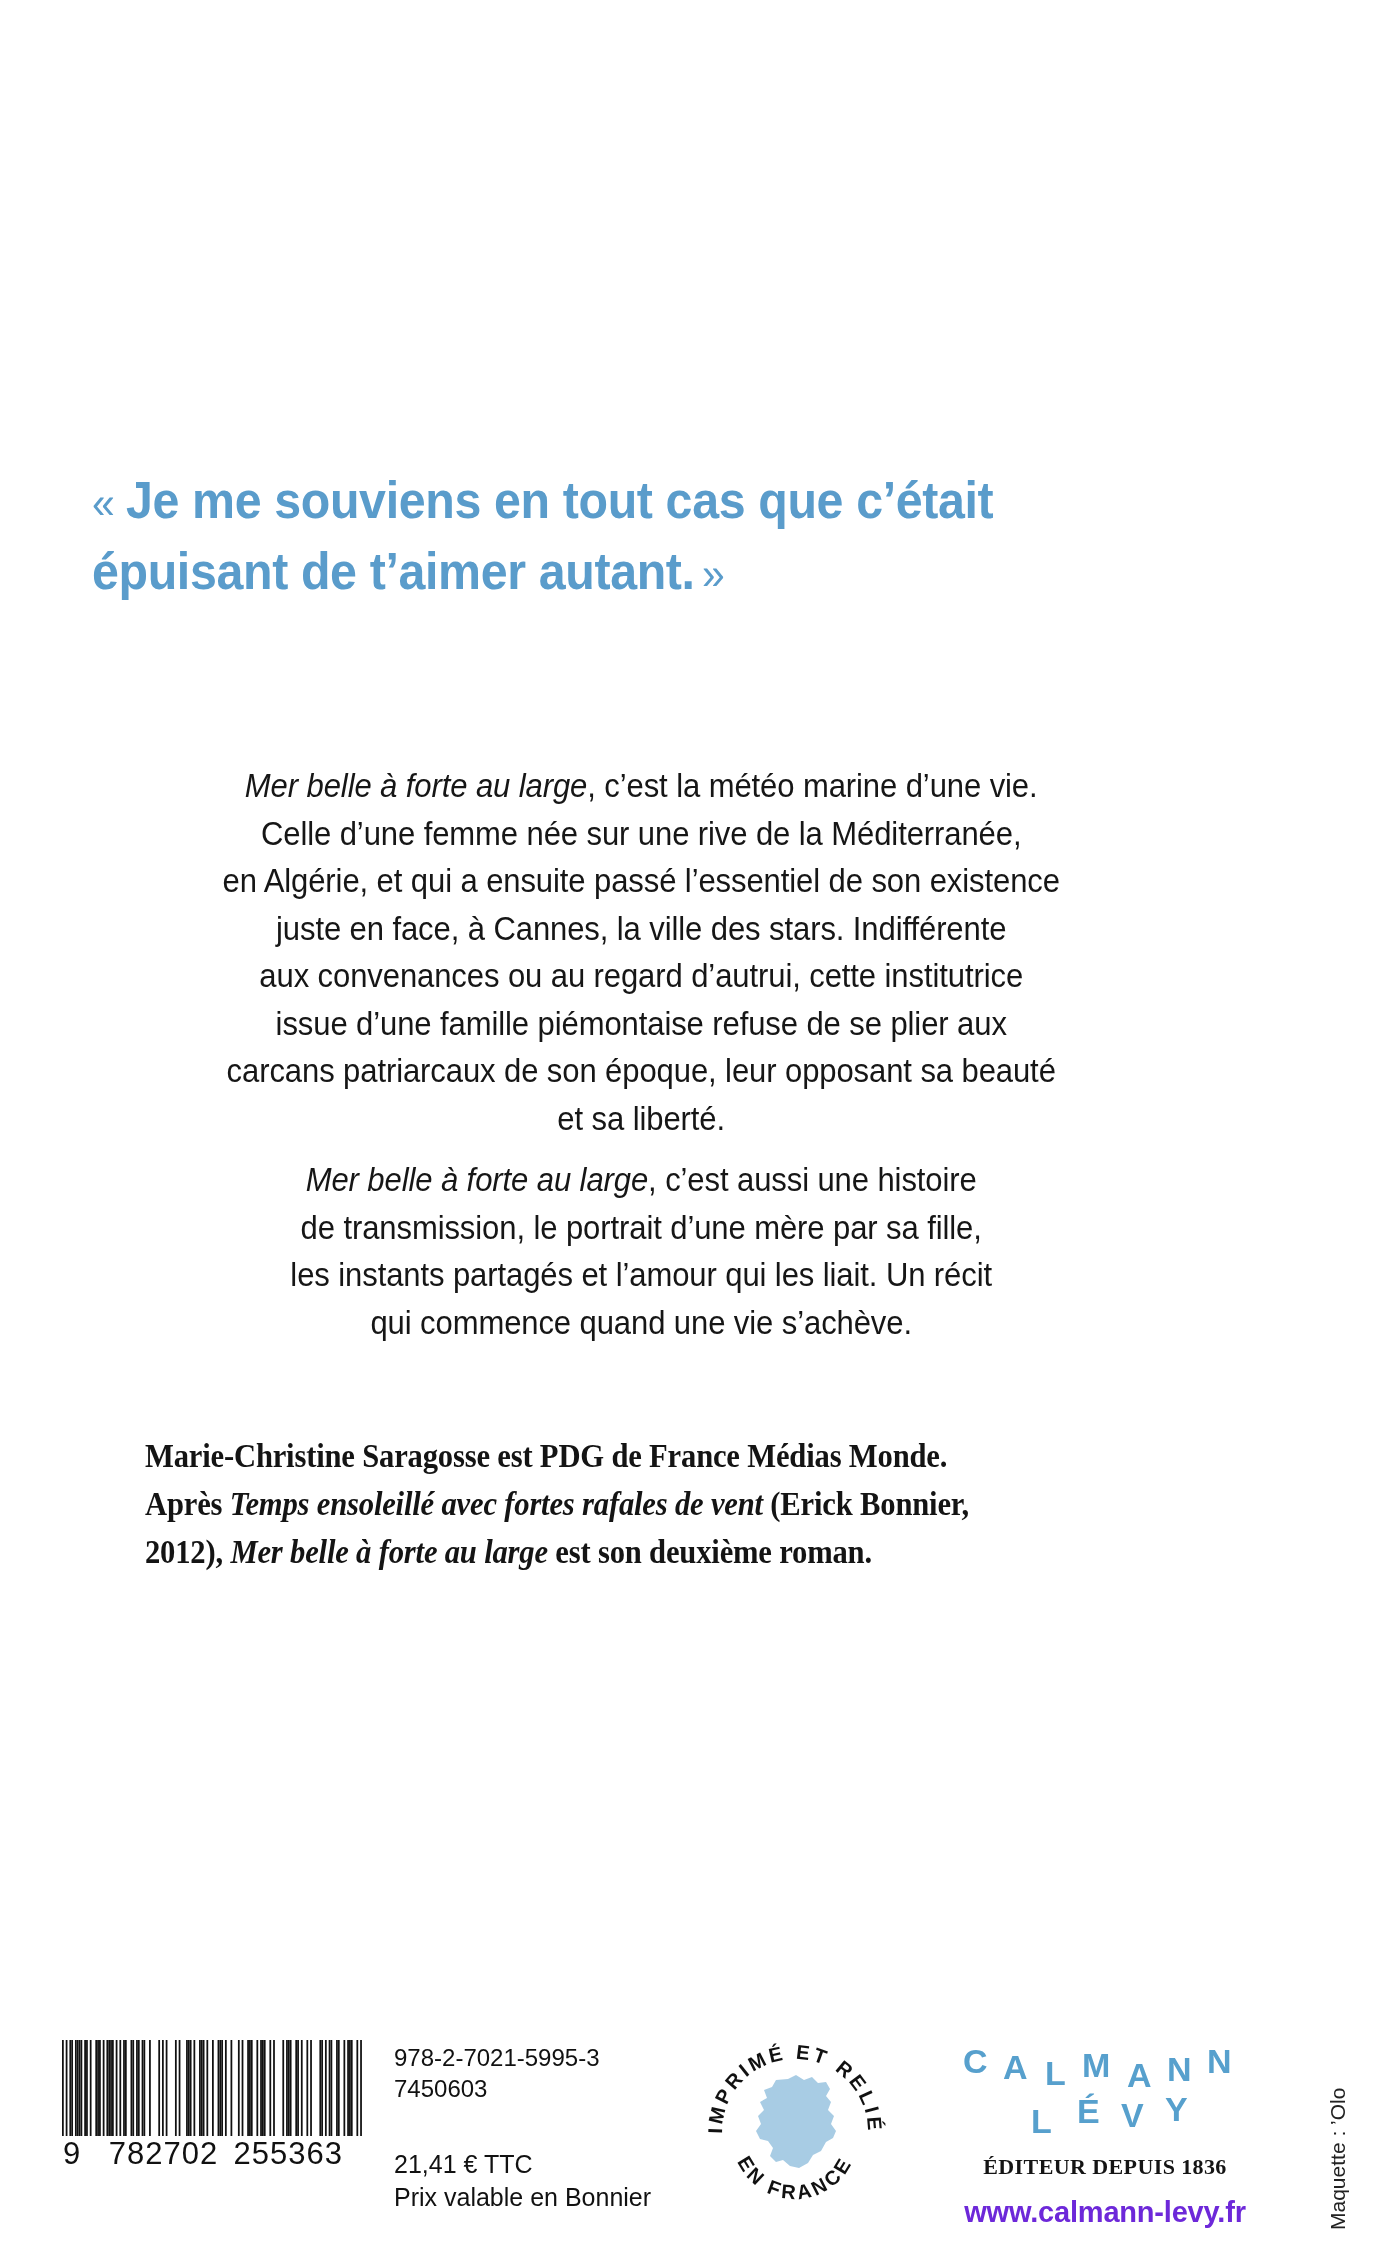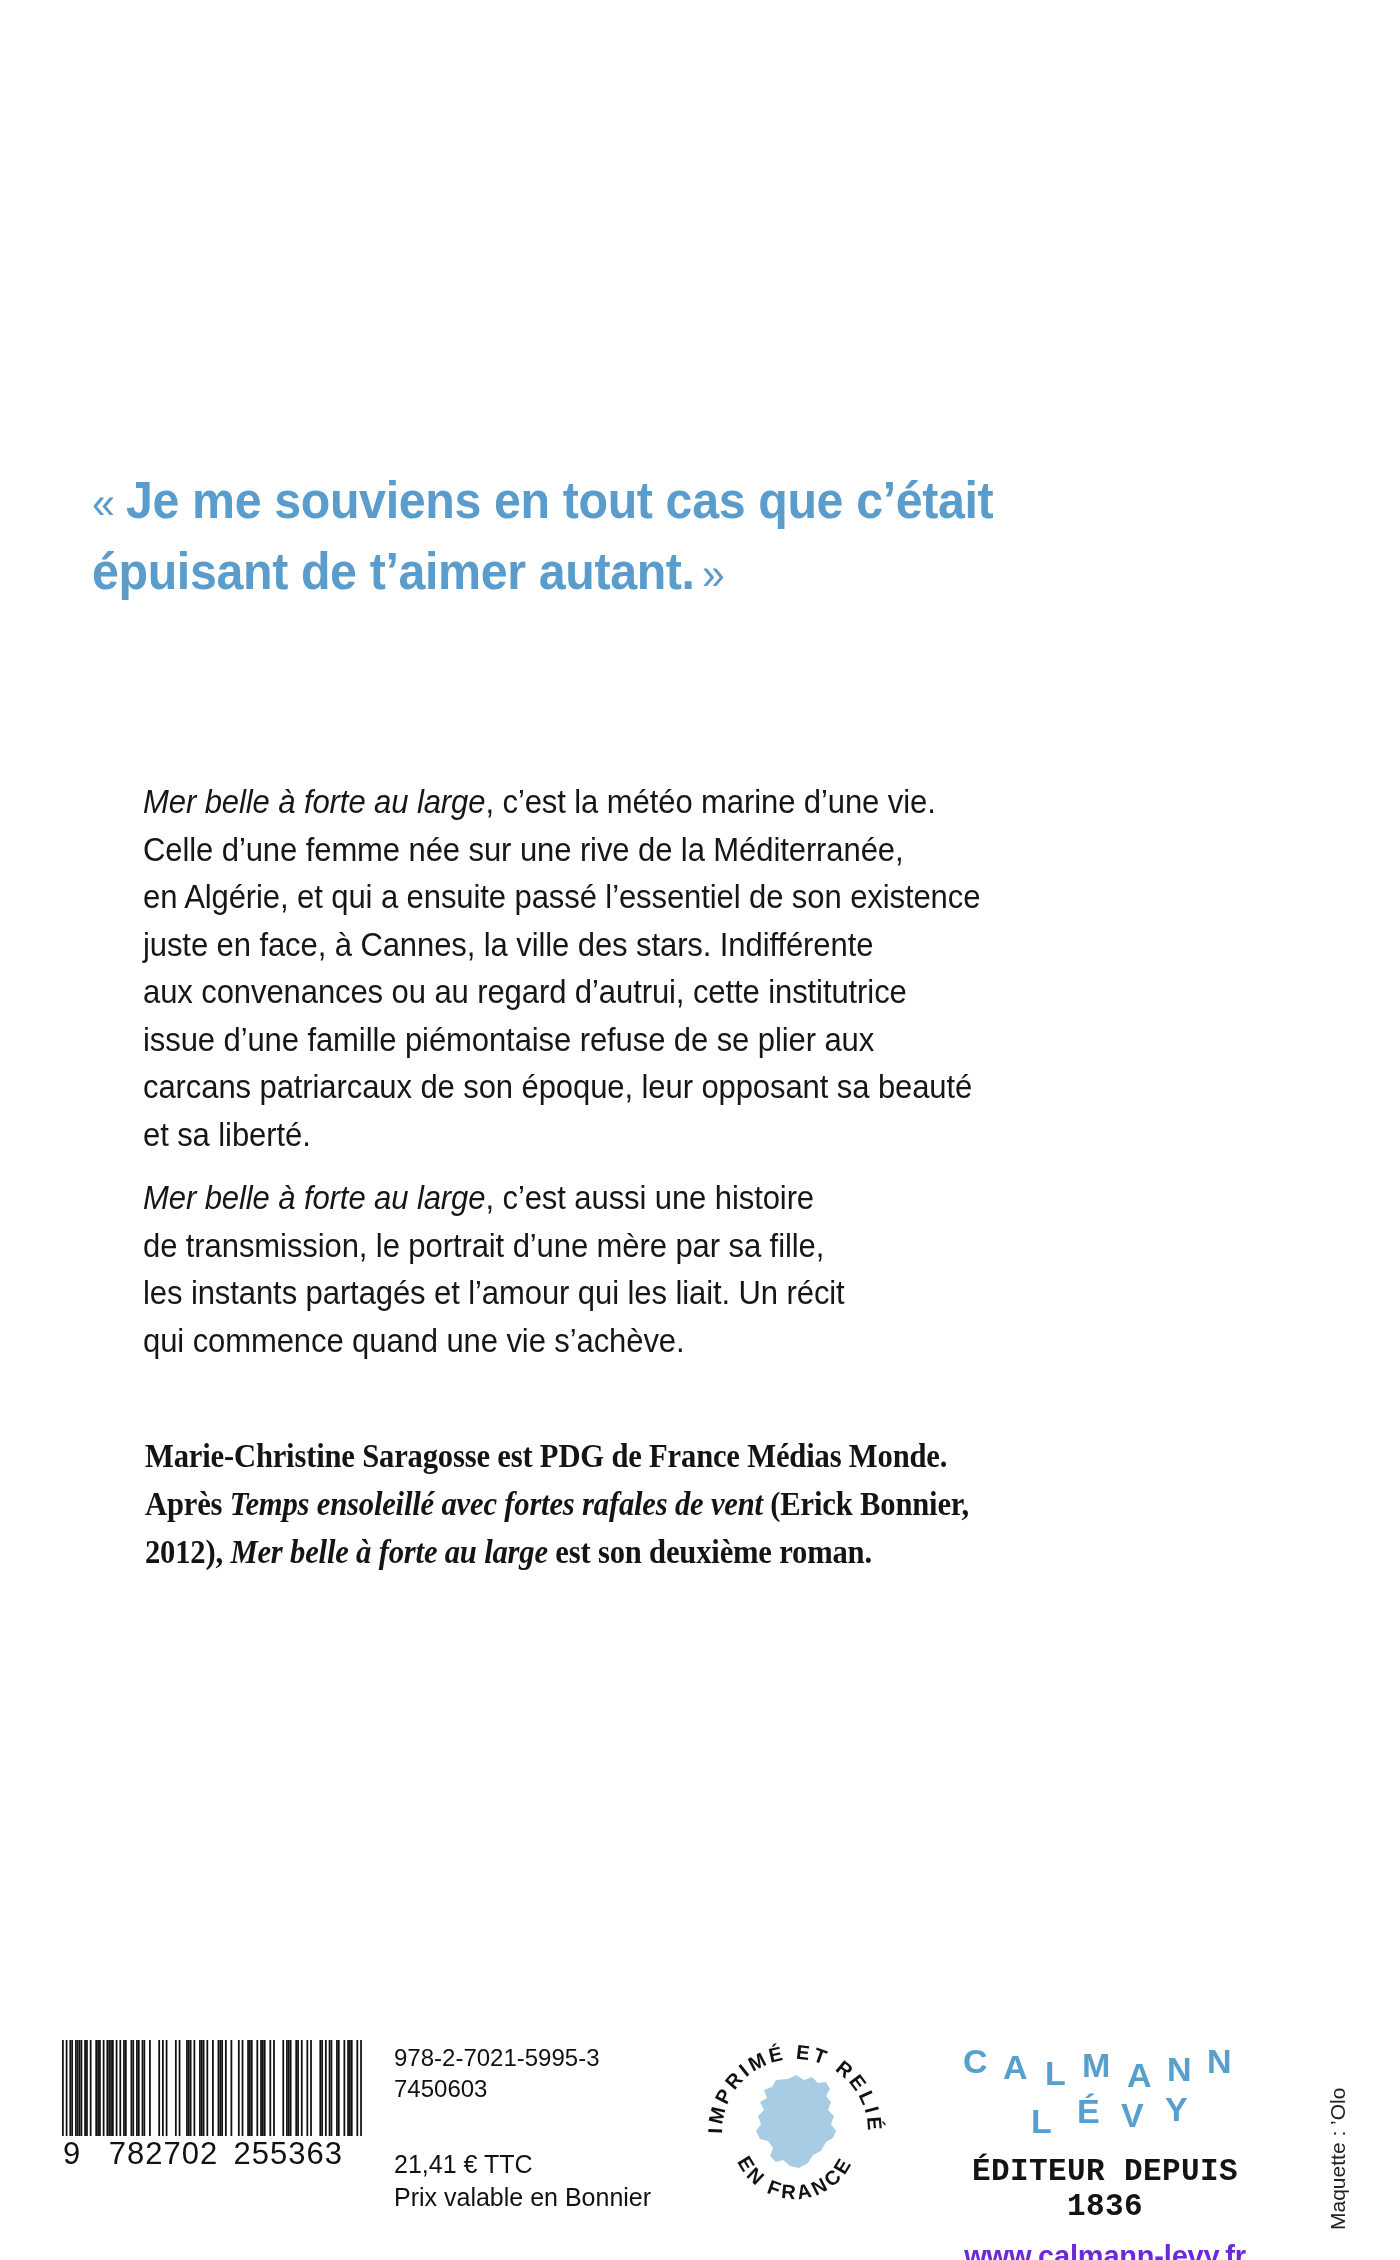"Mer belle à forte au large," .blurb-para { margin: 16px 0 14px 0 -> 0 0 14px 0; text-align: none -> center }
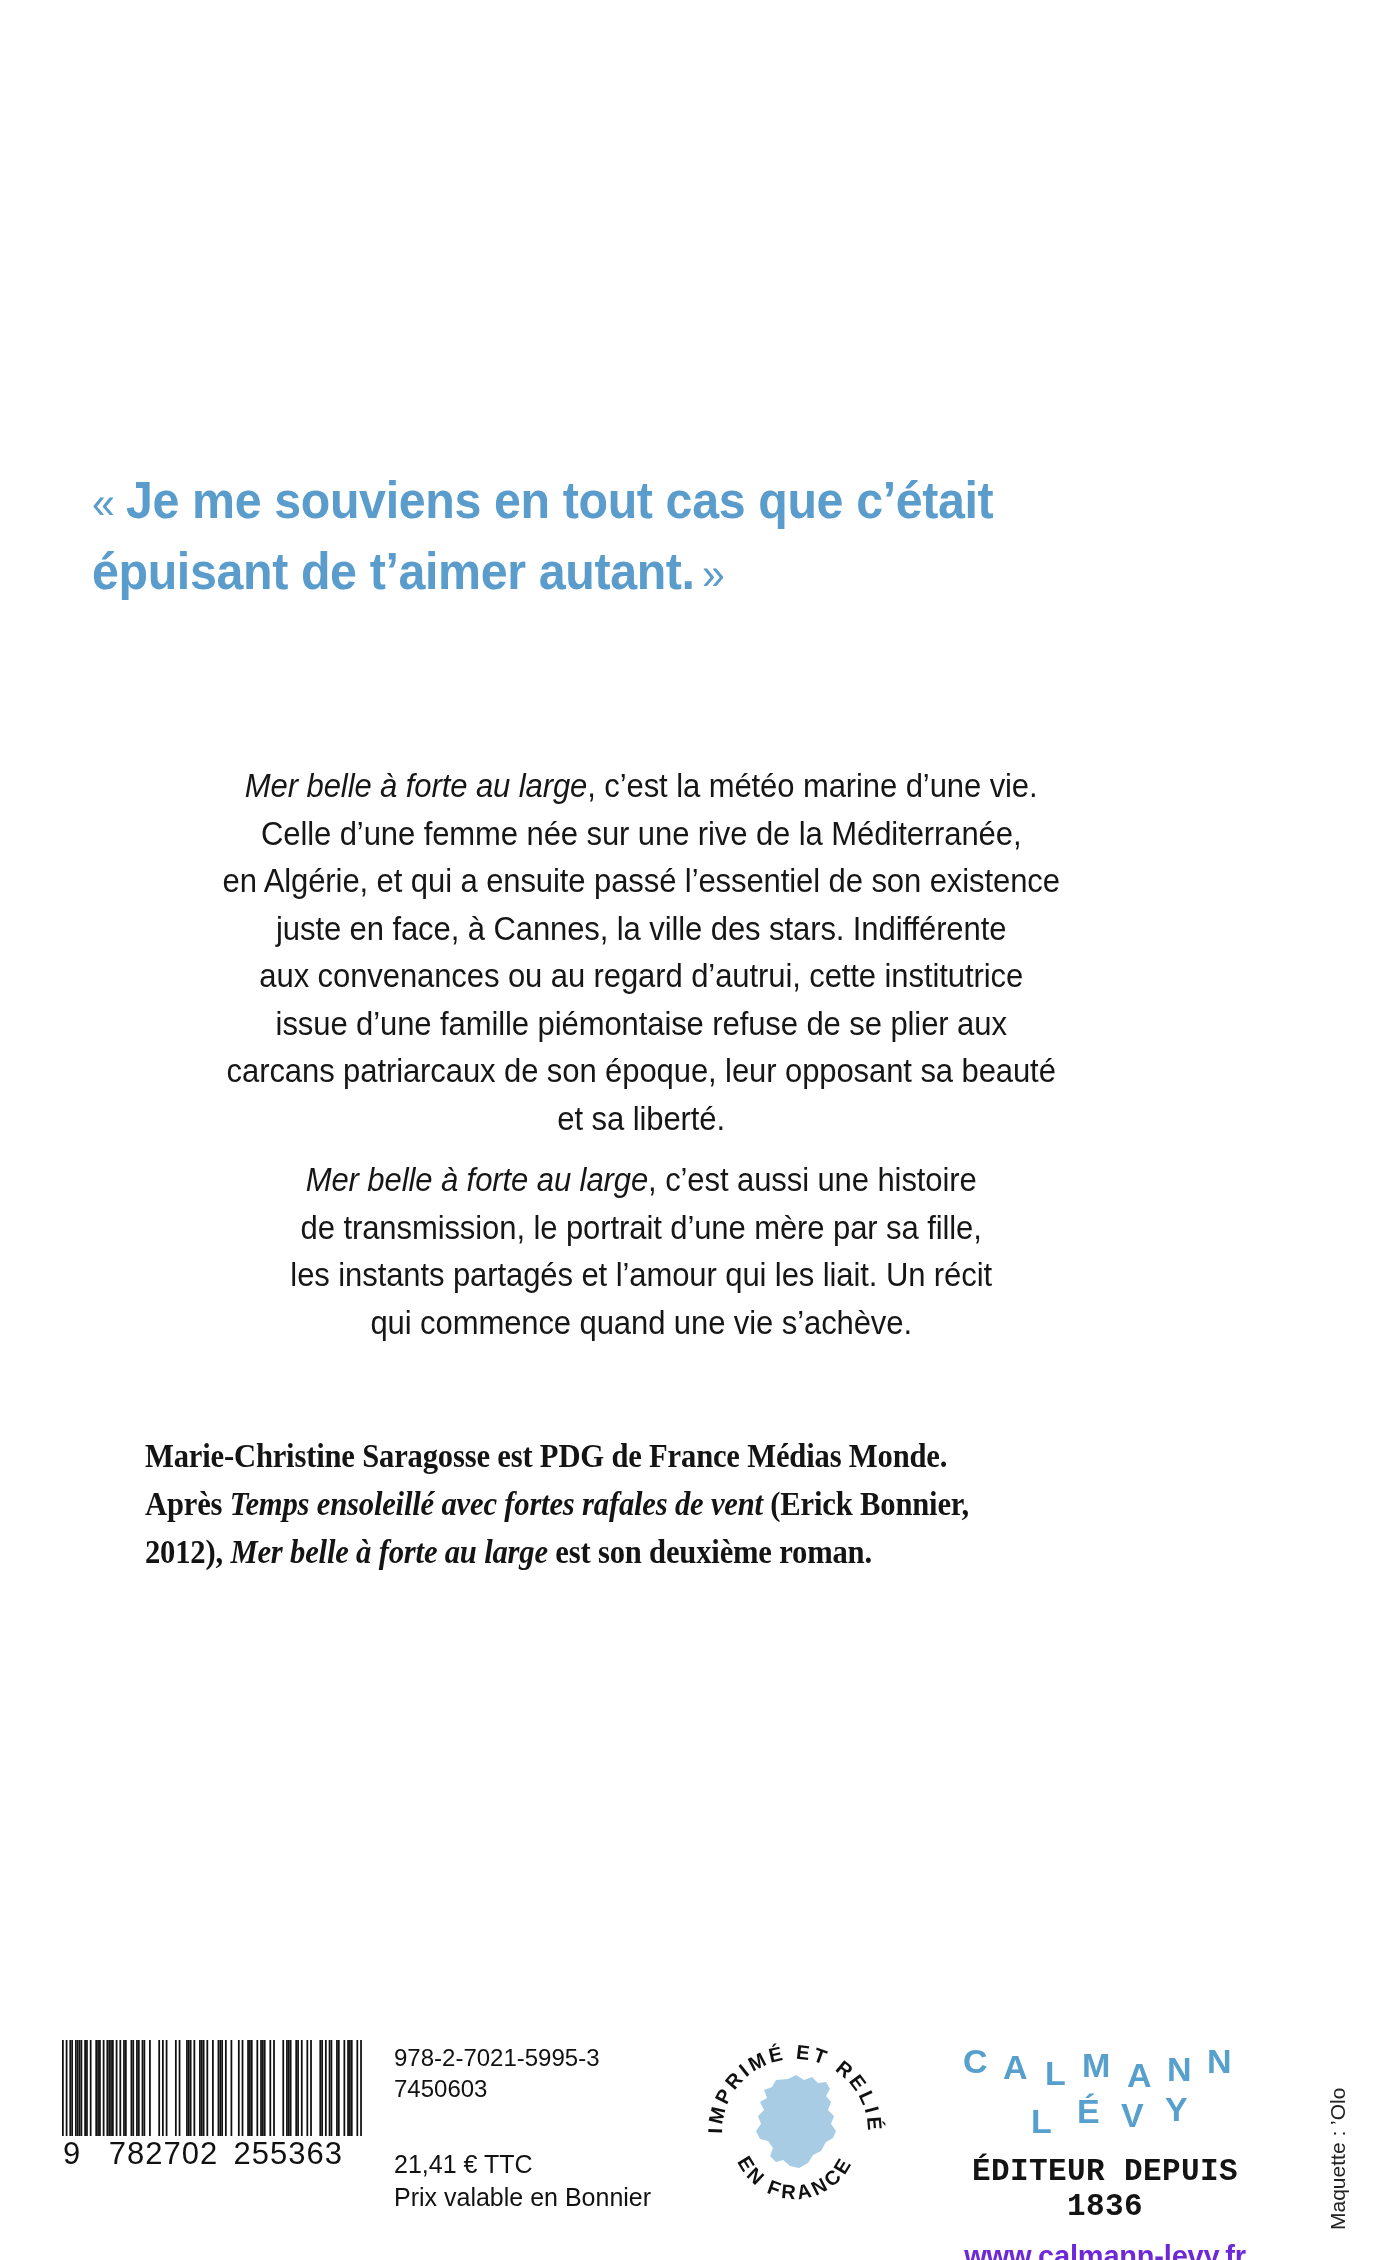"ÉDITEUR DEPUIS 1836" #logo-tagline { font-family: Liberation Mono, monospace -> Liberation Serif, serif; font-size: 31px -> 22px }
